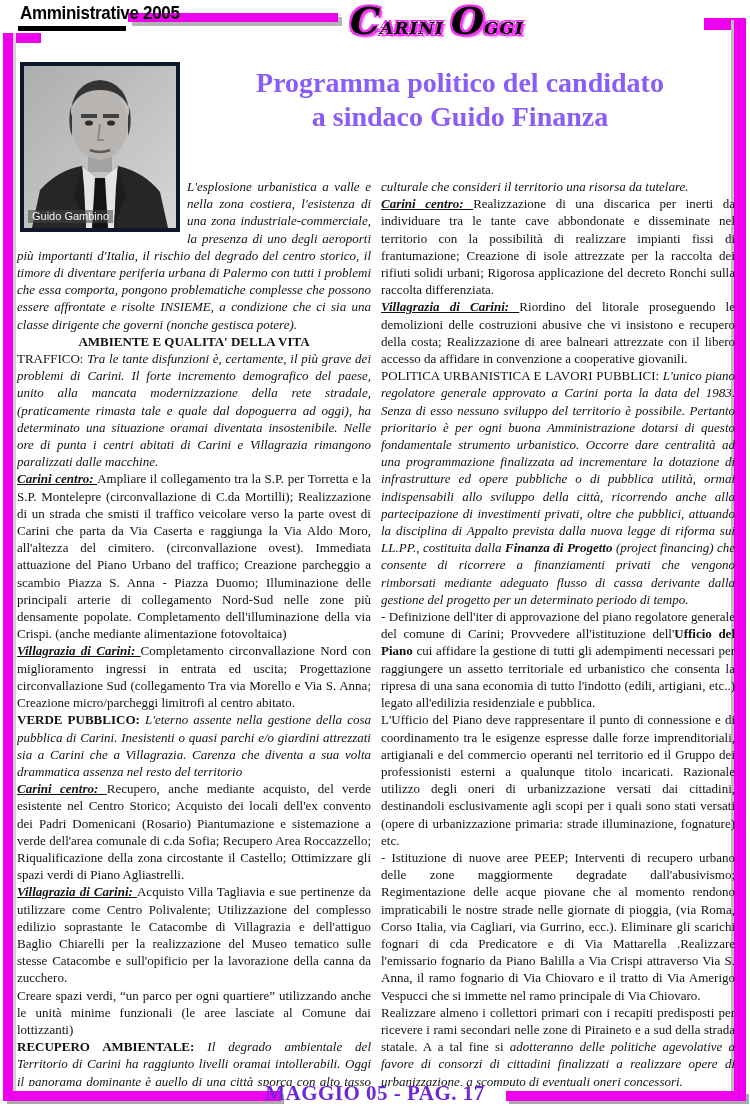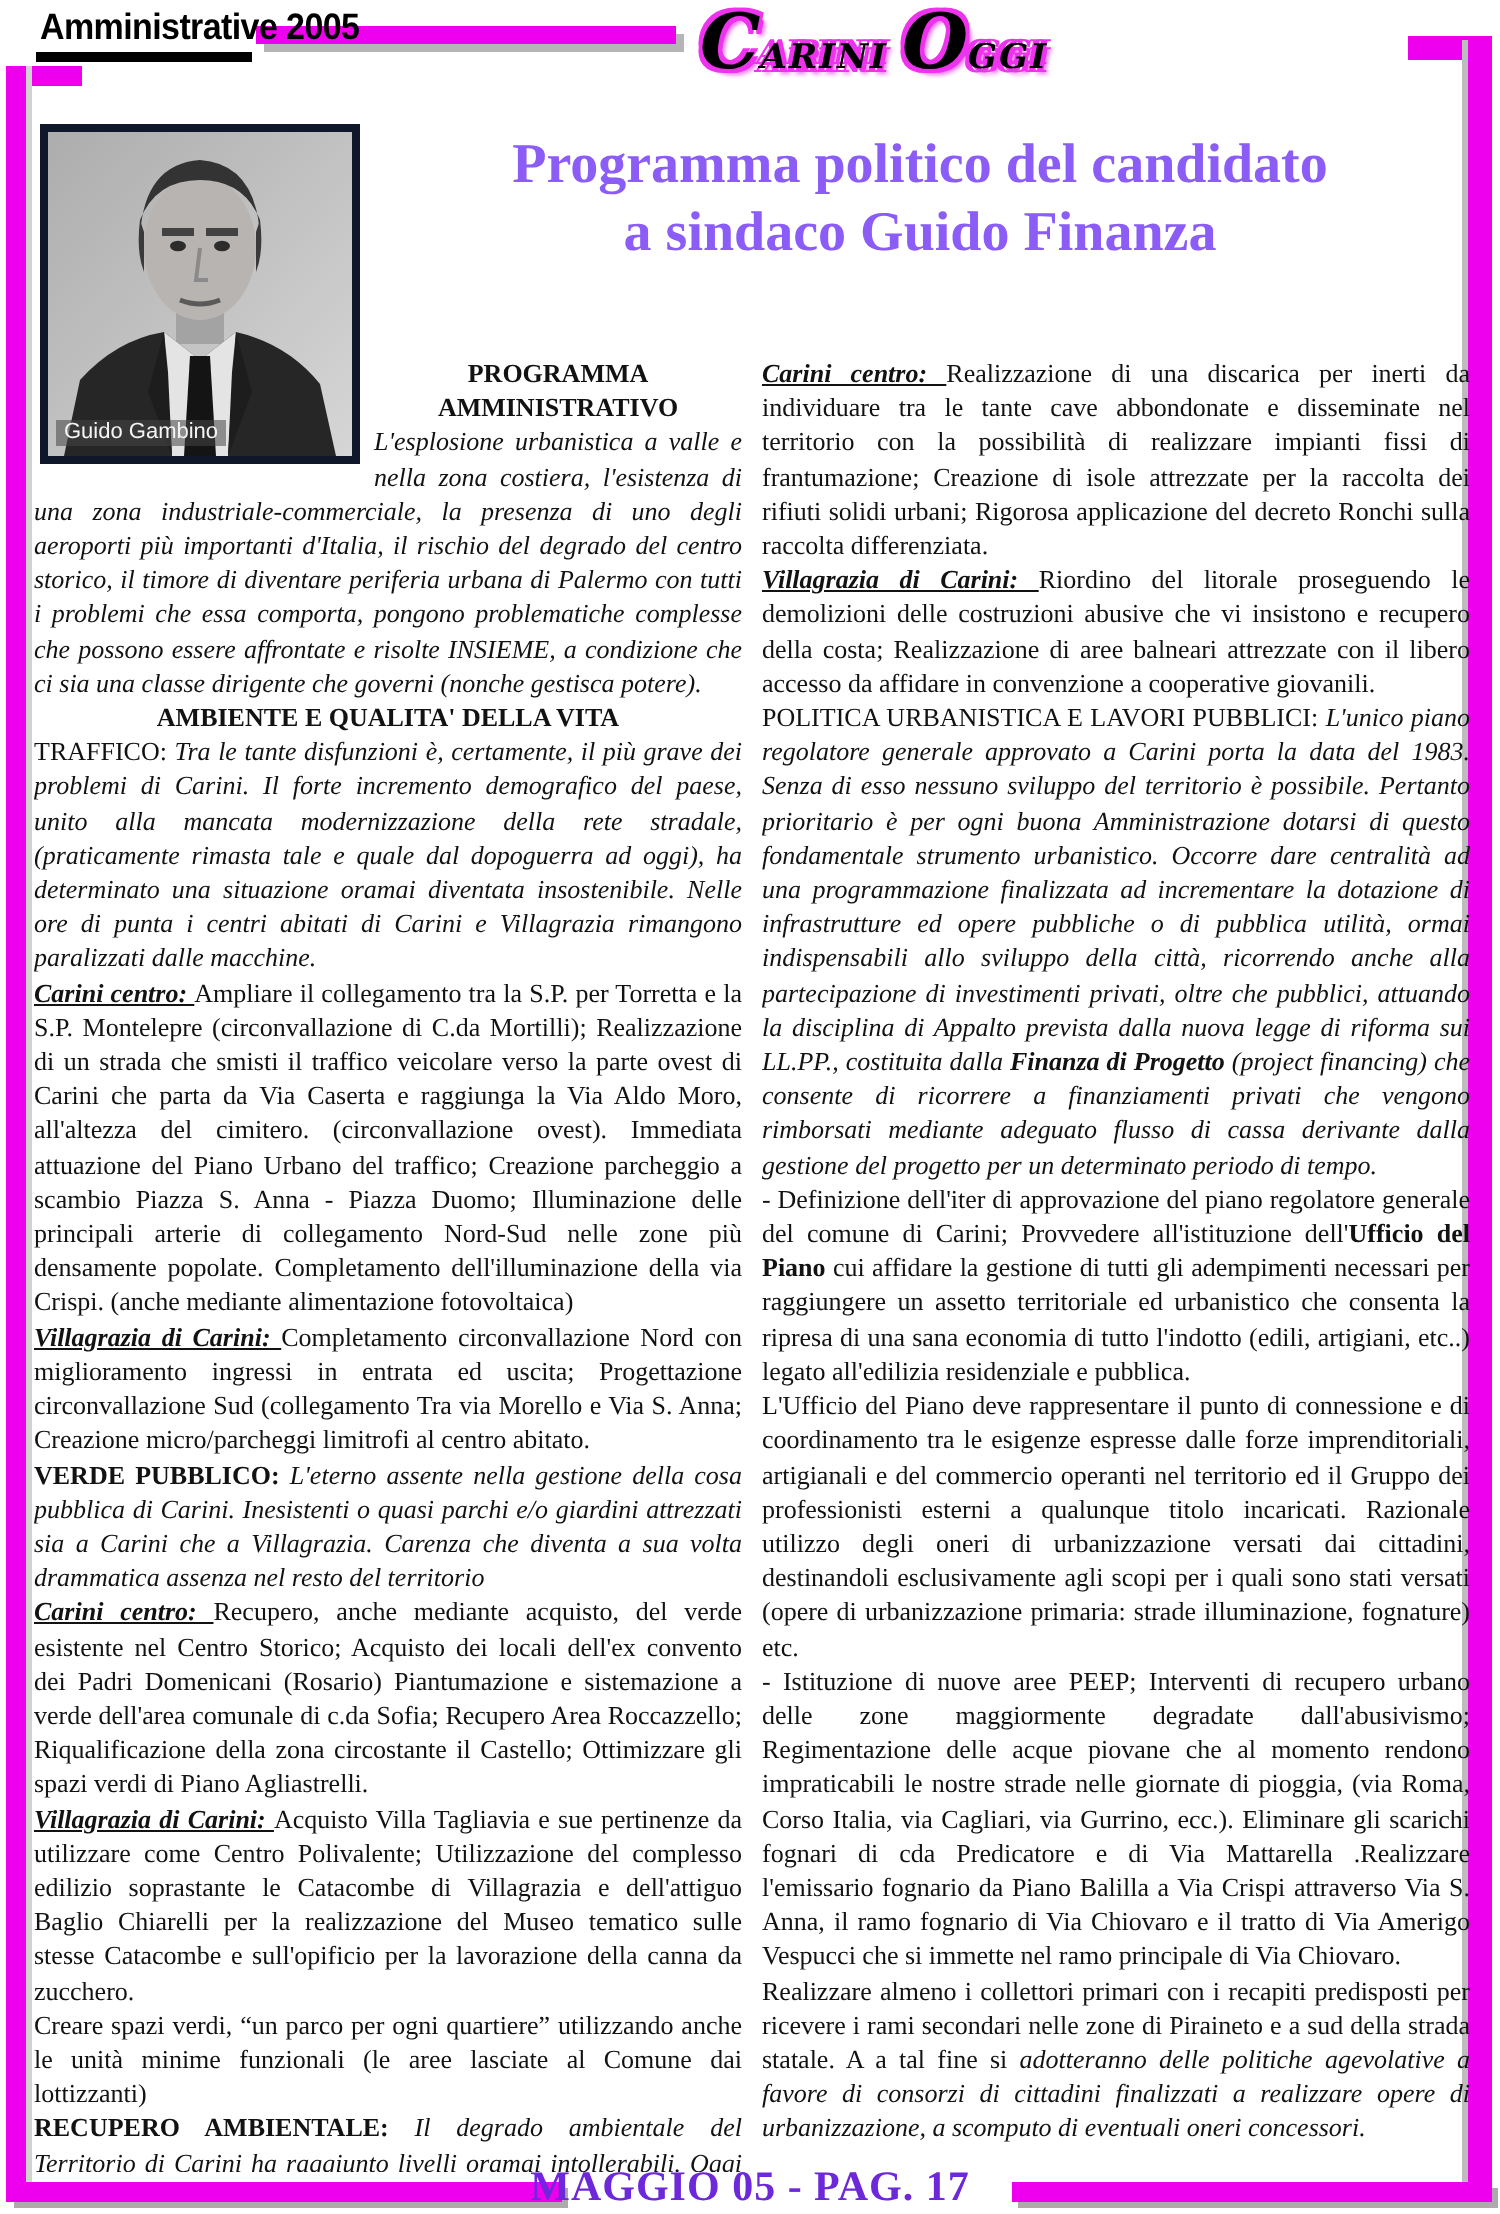"PROGRAMMA AMMINISTRATIVO" p.pc { html: <p><span>PROGRAMMA AMMINISTRATIVO</span></p> -> none }
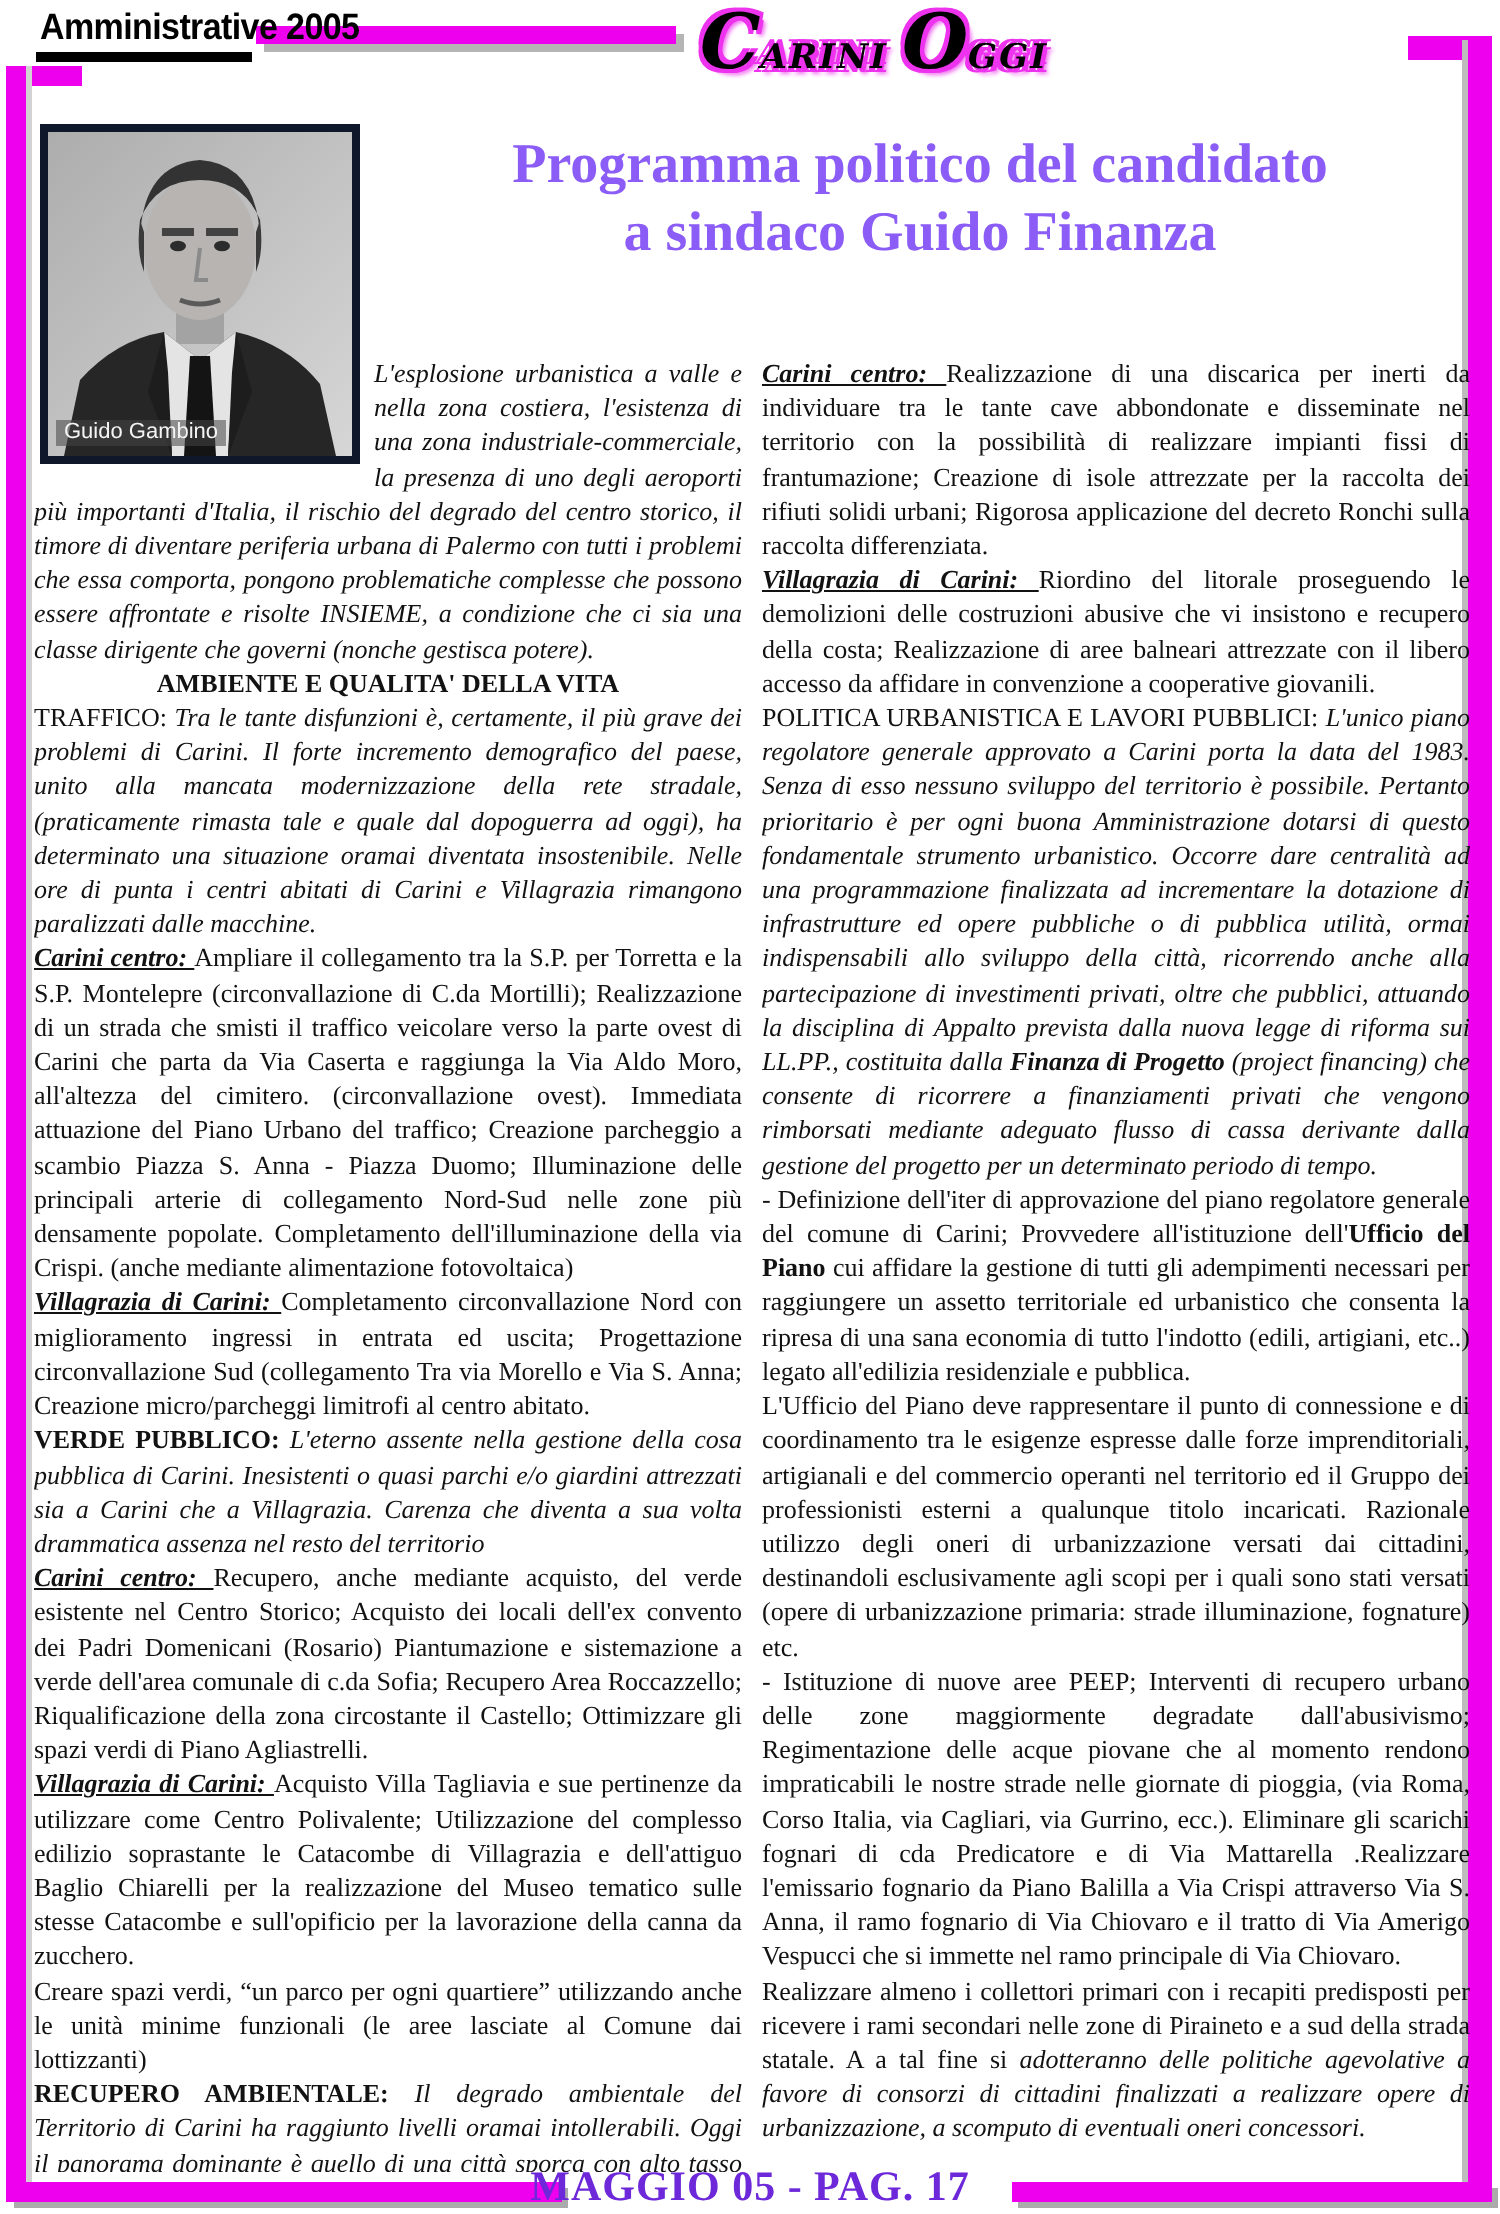"culturale che consideri il territorio" p.i { html: none -> <p><span>culturale che consideri il territorio una risorsa da tutelare.</span></p> }
